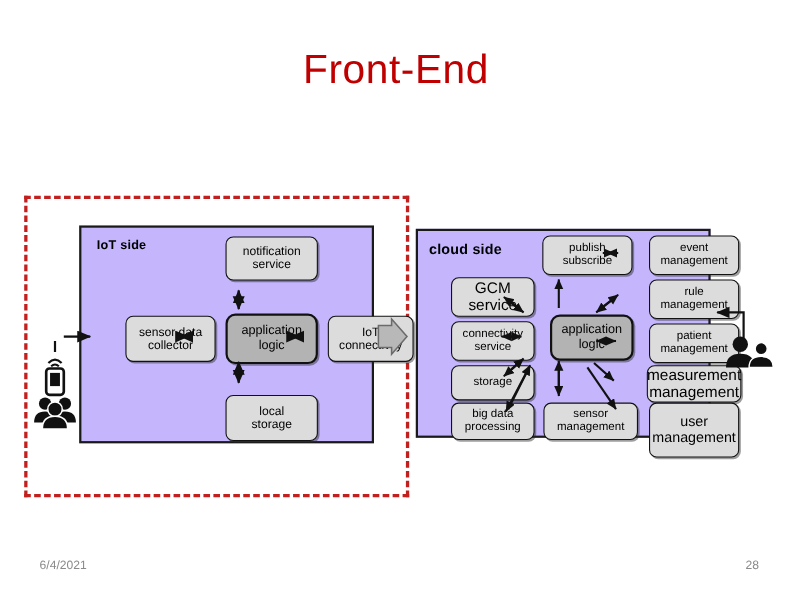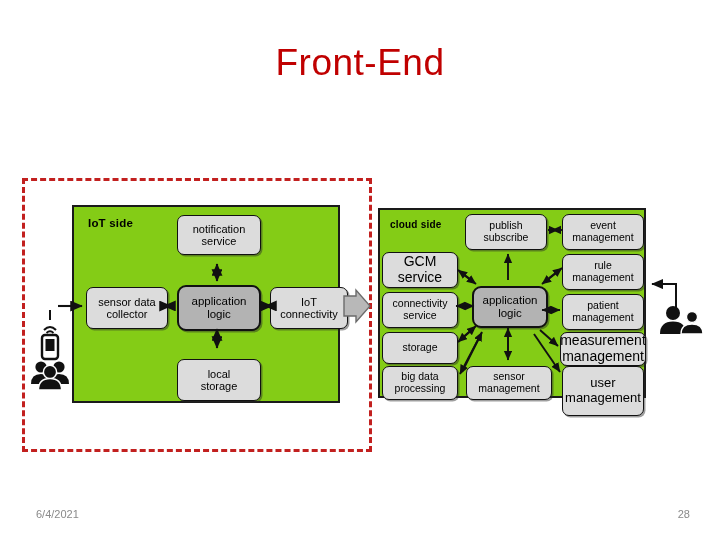"IoT side" .panel { background: #84cc16 -> #c4b5fd }
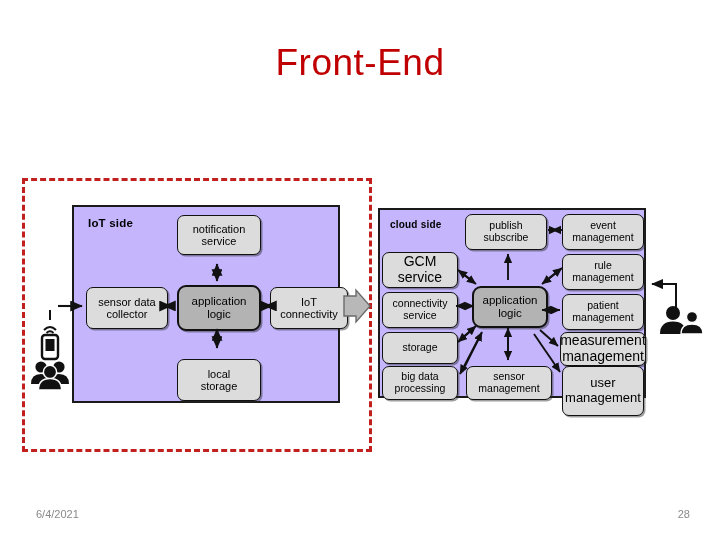"notification" .node { margin-left: none -> 28px }
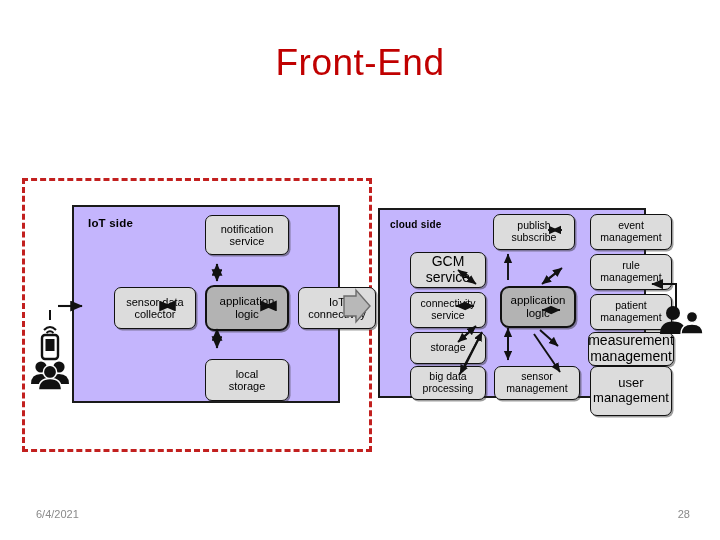"cloud side" #cloud-panel-title { font-size: 10px -> 13px }
